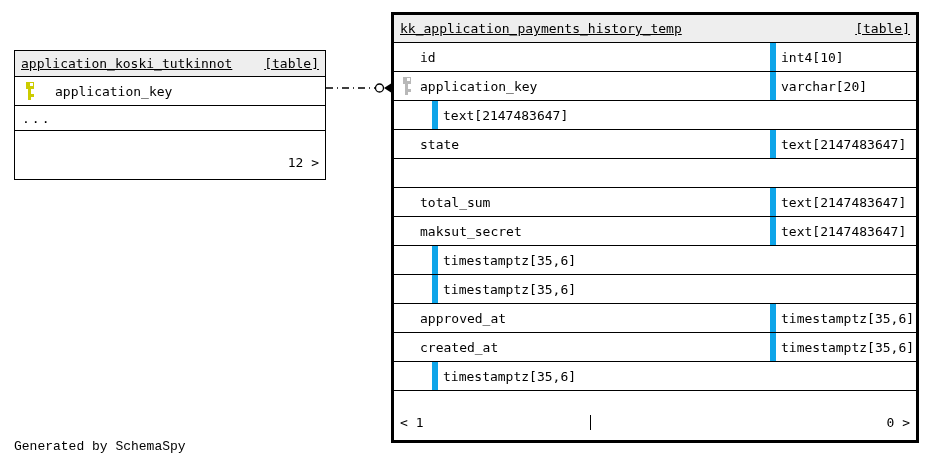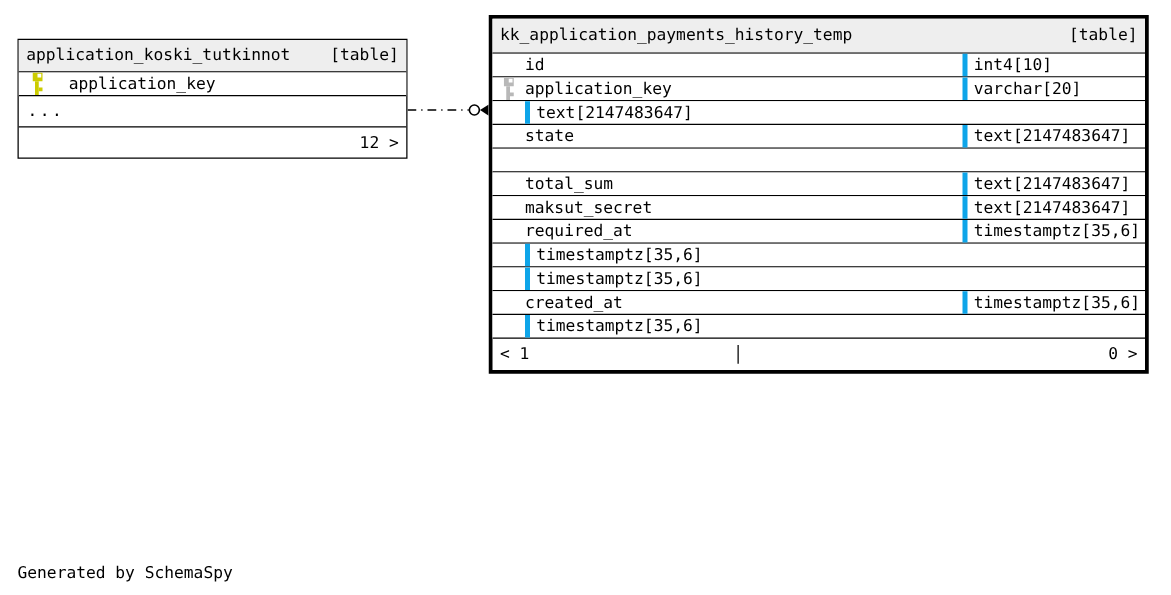"kk_application_payments_history_temp" .tbl-header { text-decoration: none -> underline }
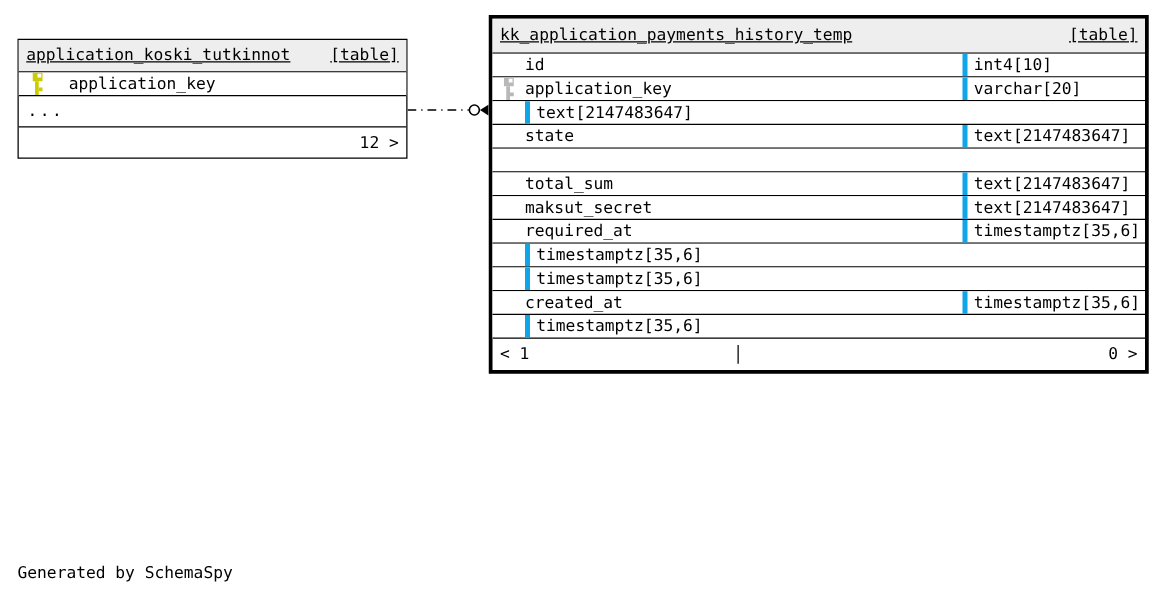"application_koski_tutkinnot" #left-table { top: 31px -> 50px }
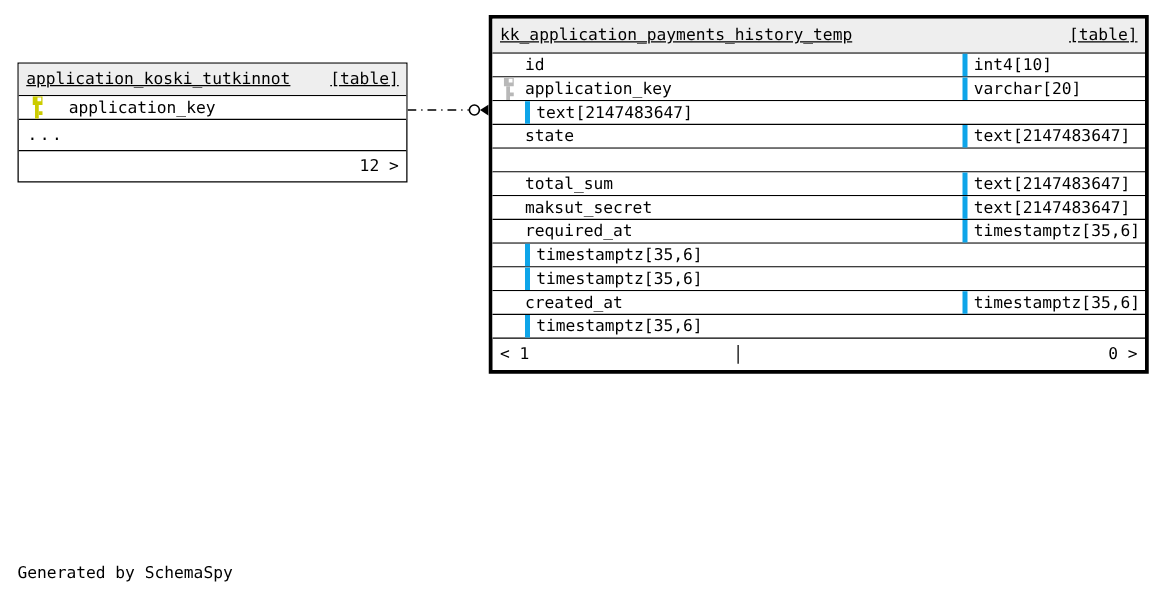"id" .row { height: 19px -> 29px }
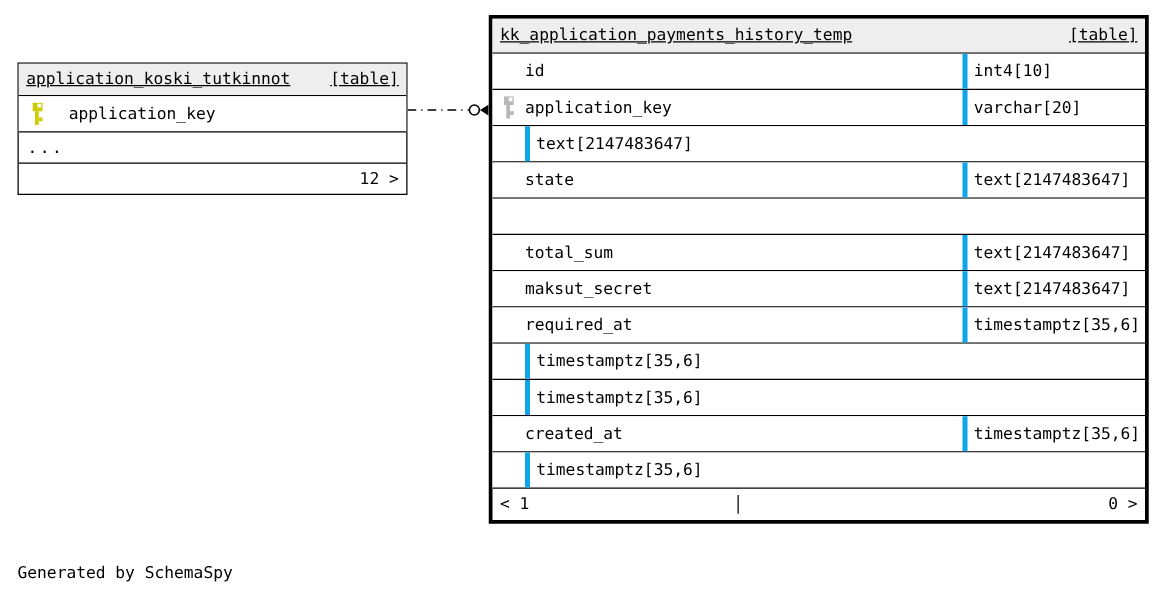"int4[10]" .col-type { border-left: 4px solid #0ea5e9 -> 6px solid #0ea5e9; margin-left: none -> 12px }
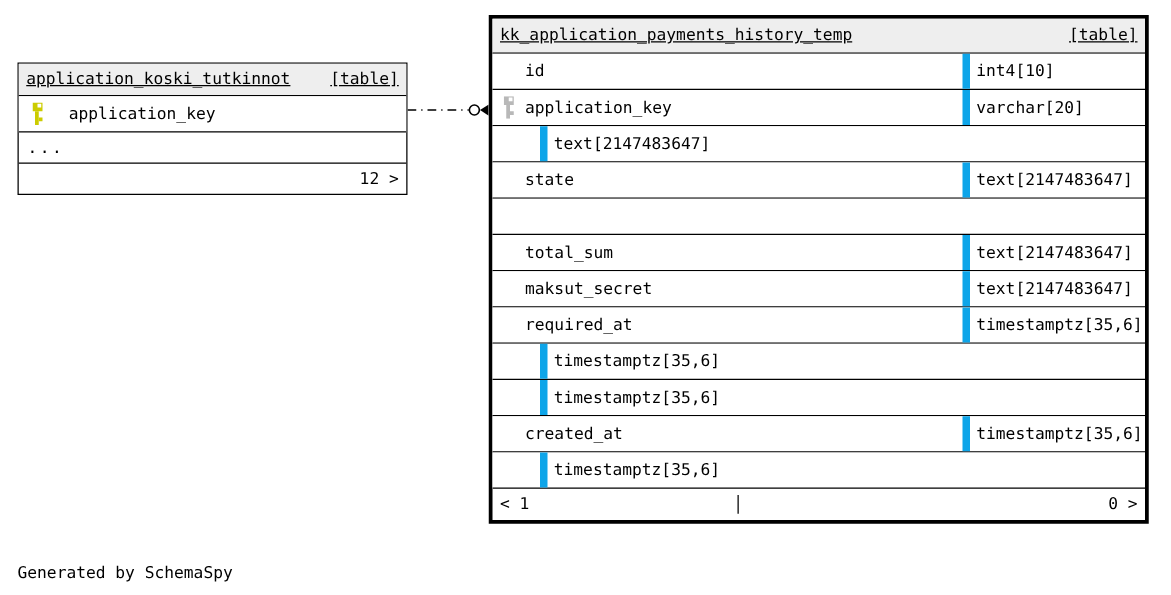"12 >" .tbl-footer { align-items: center -> flex-start; margin-top: none -> 24px }
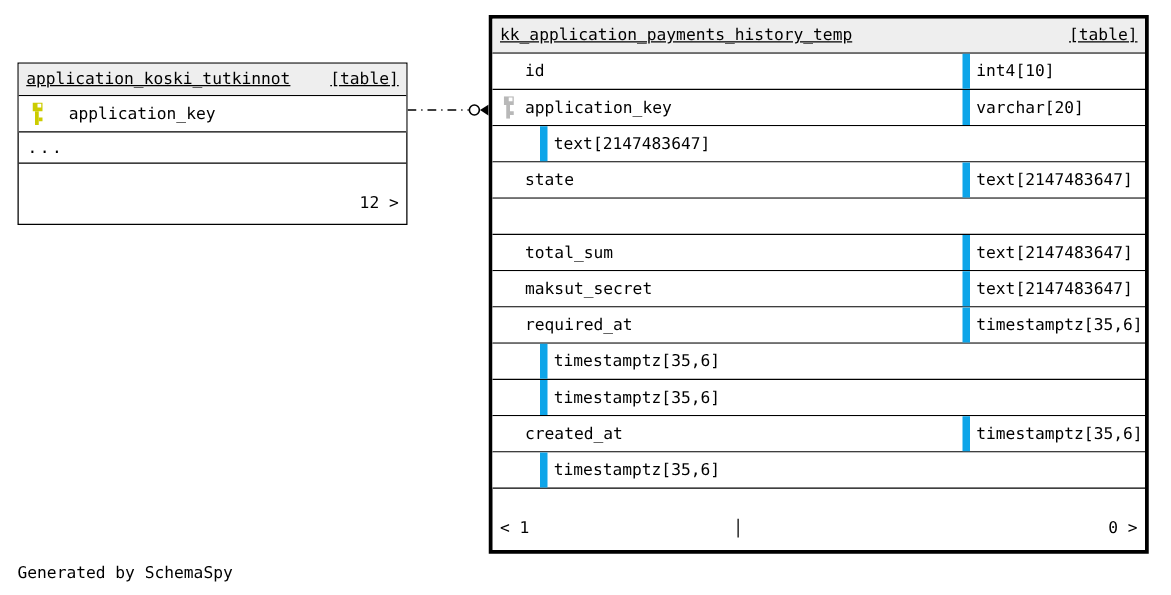"required_at" span.col-name { html: <span>required_at</span> -> none }
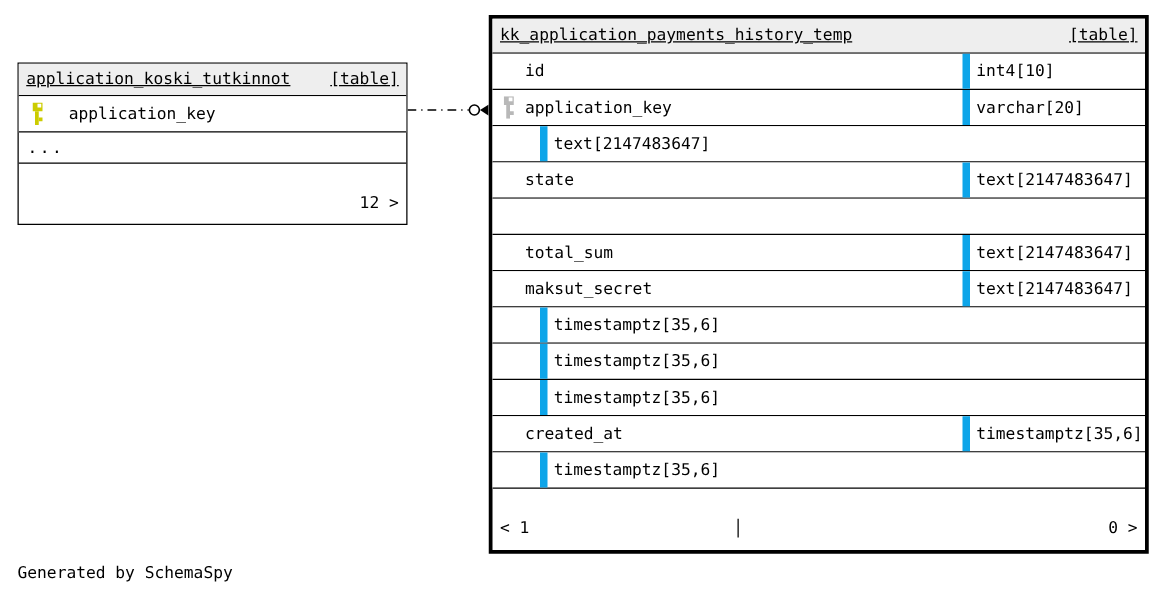"approved_at" span.col-name { html: none -> <span>approved_at</span> }
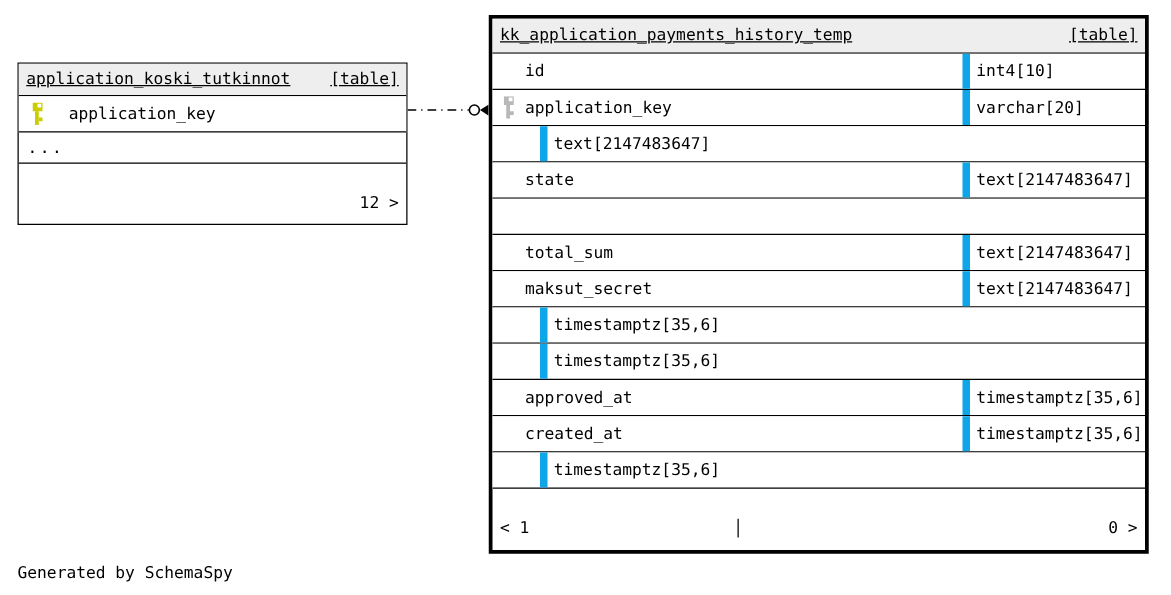"Generated by SchemaSpy" #schemaspy-credit { font-family: none -> Liberation Mono, monospace; top: 451px -> 439px }
